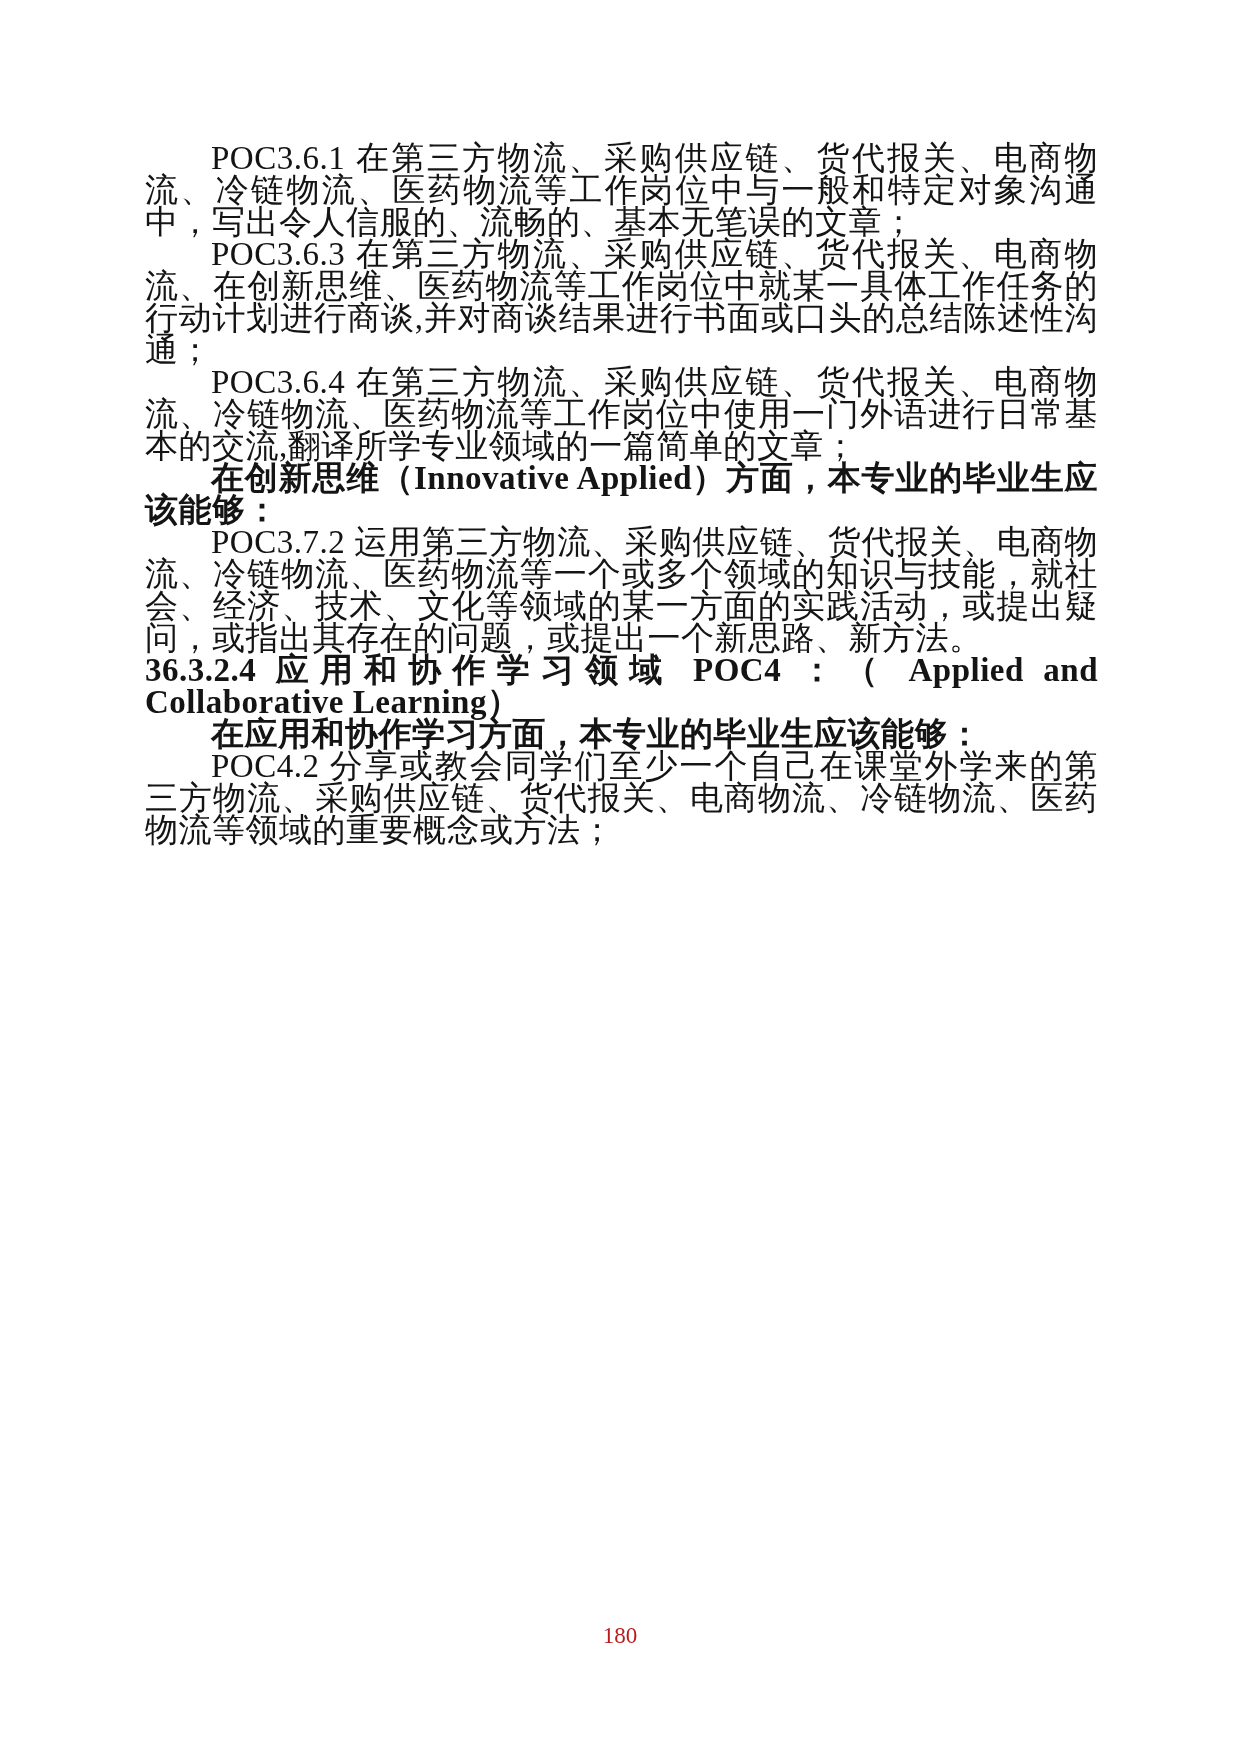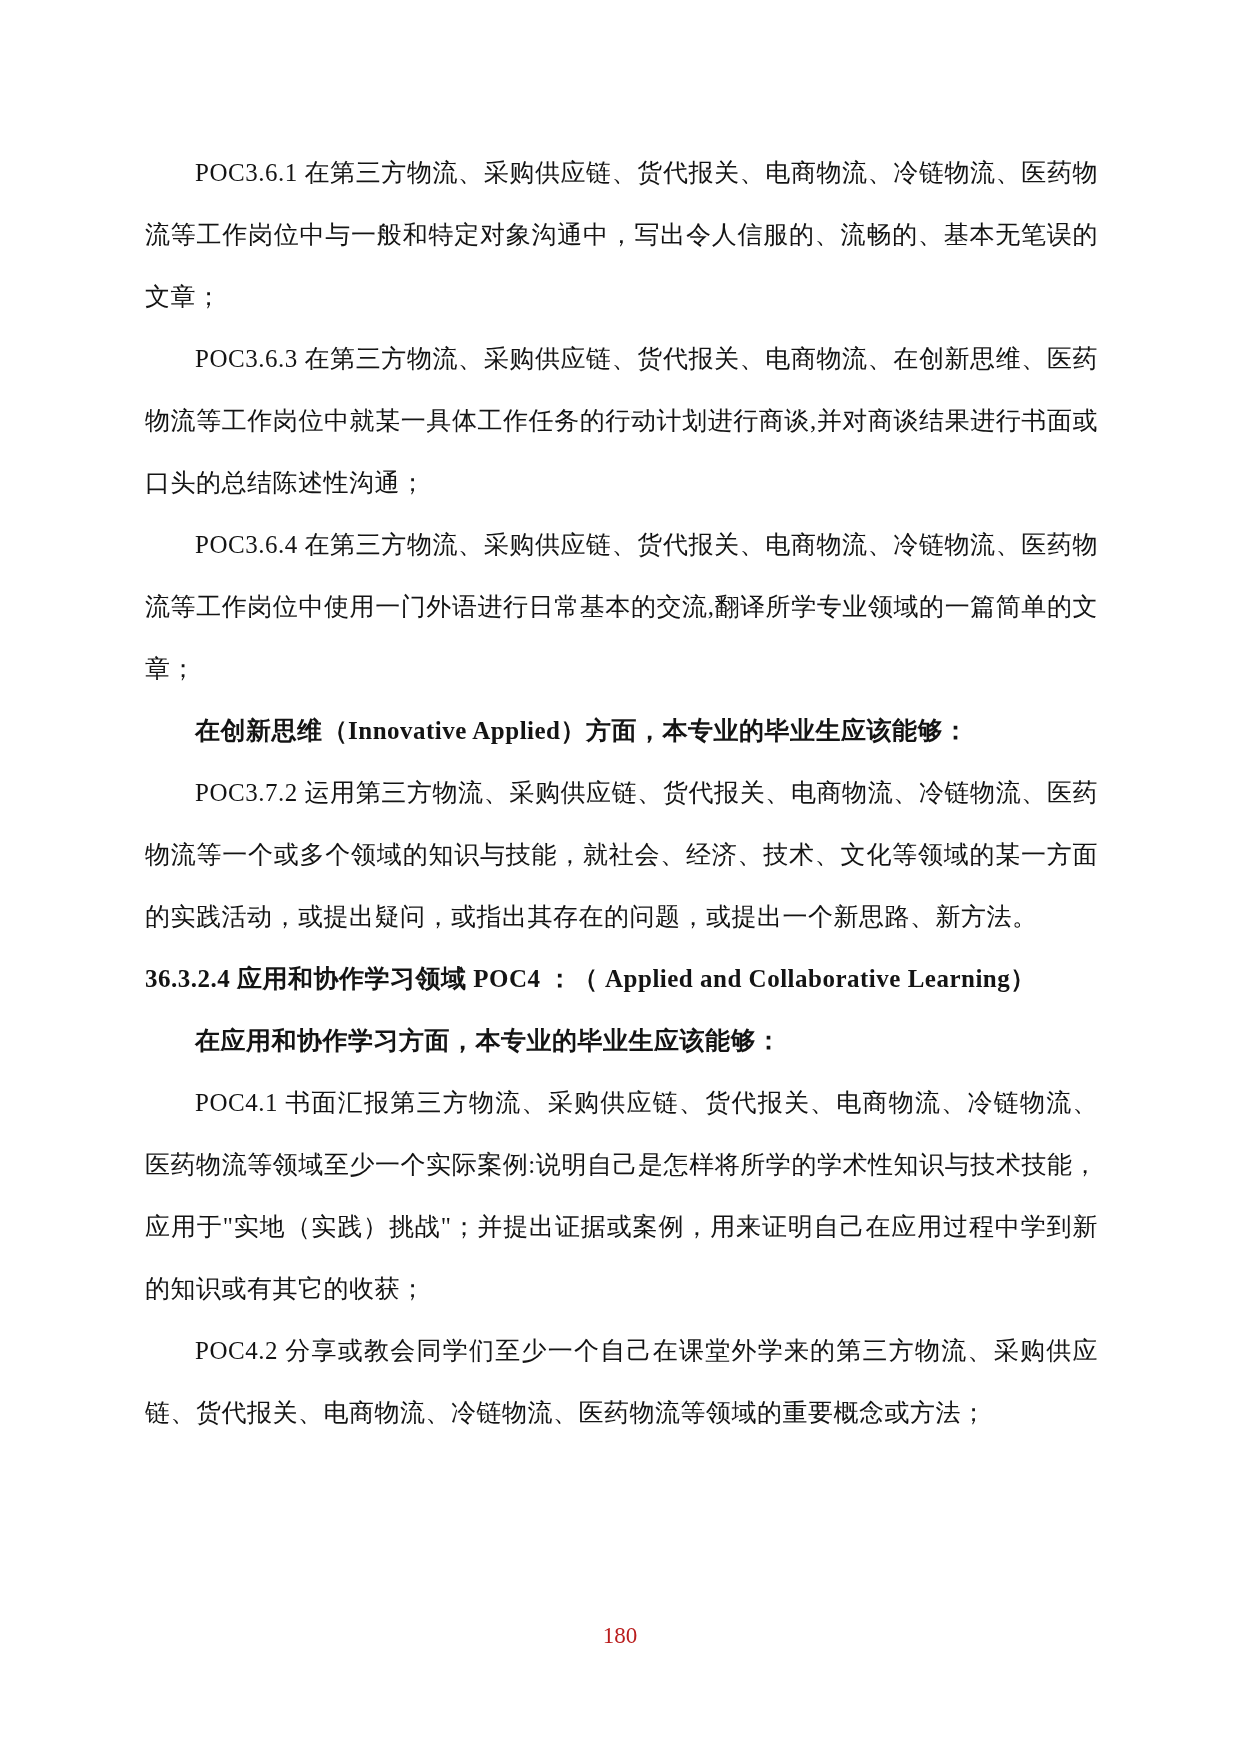"POC3.6.1" .content p { font-size: 25px -> 33px; line-height: 62px -> 32px }
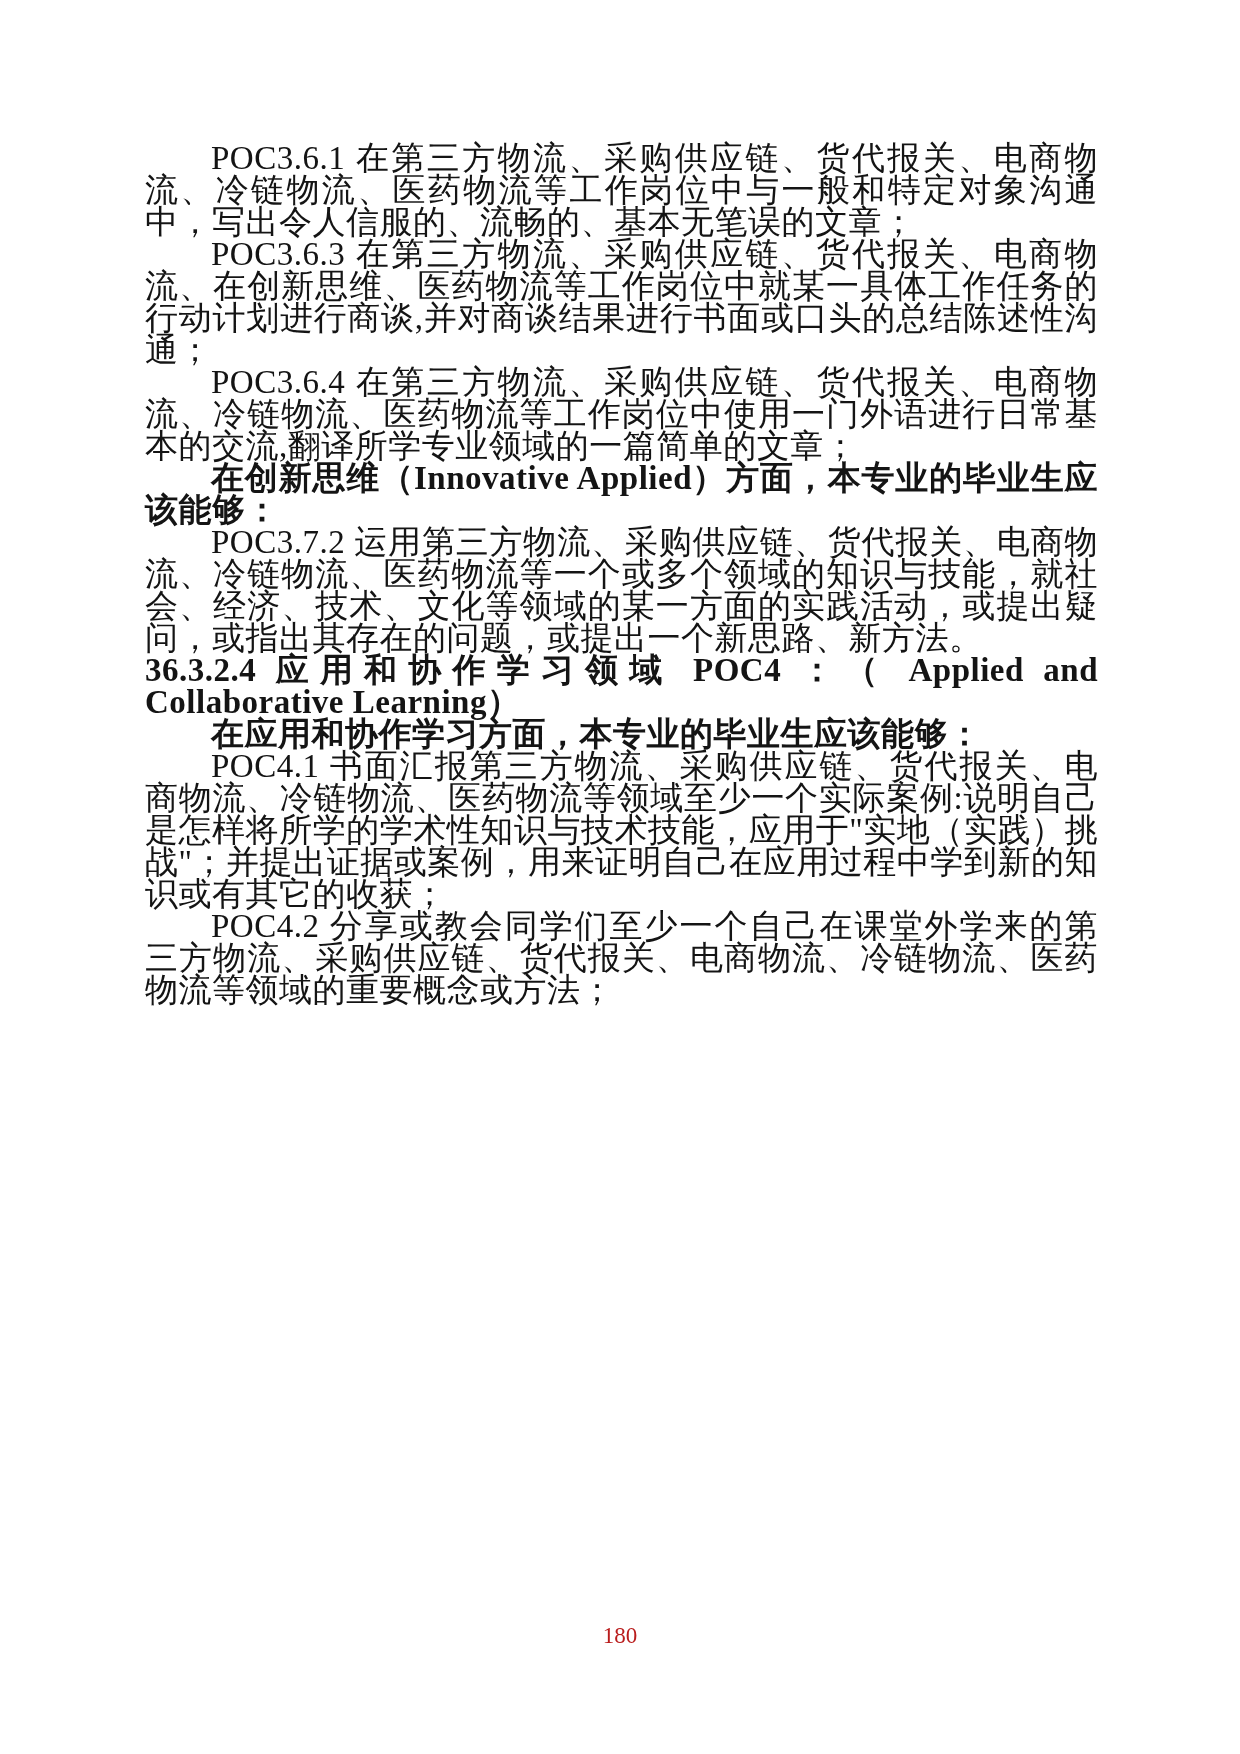"POC4.1" p.indent { html: <p>POC4.1 书面汇报第三方物流、采购供应链、货代报关、电商物流、冷链物流、医药物流等领域至少一个实际案例:说明自己是怎样将所学的学术性知识与技术技能，应用于"实地（实践）挑战"；并提出证据或案例，用来证明自己在应用过程中学到新的知识或有其它的收获；</p> -> none }
